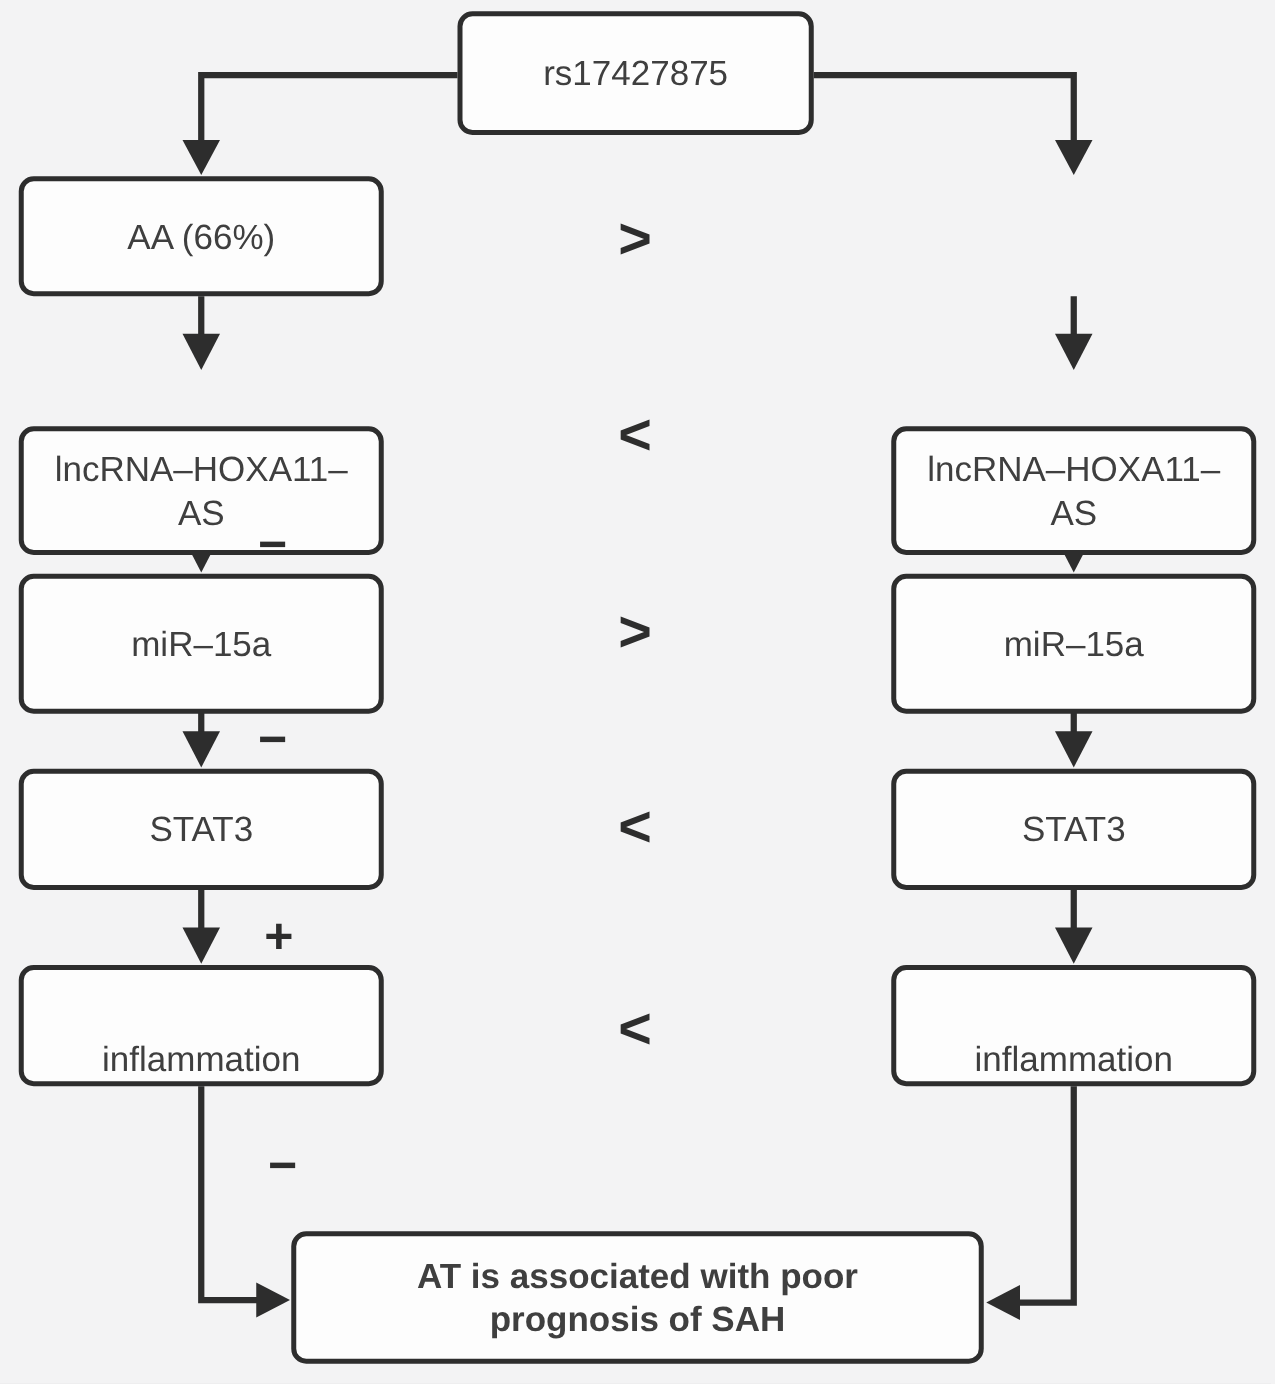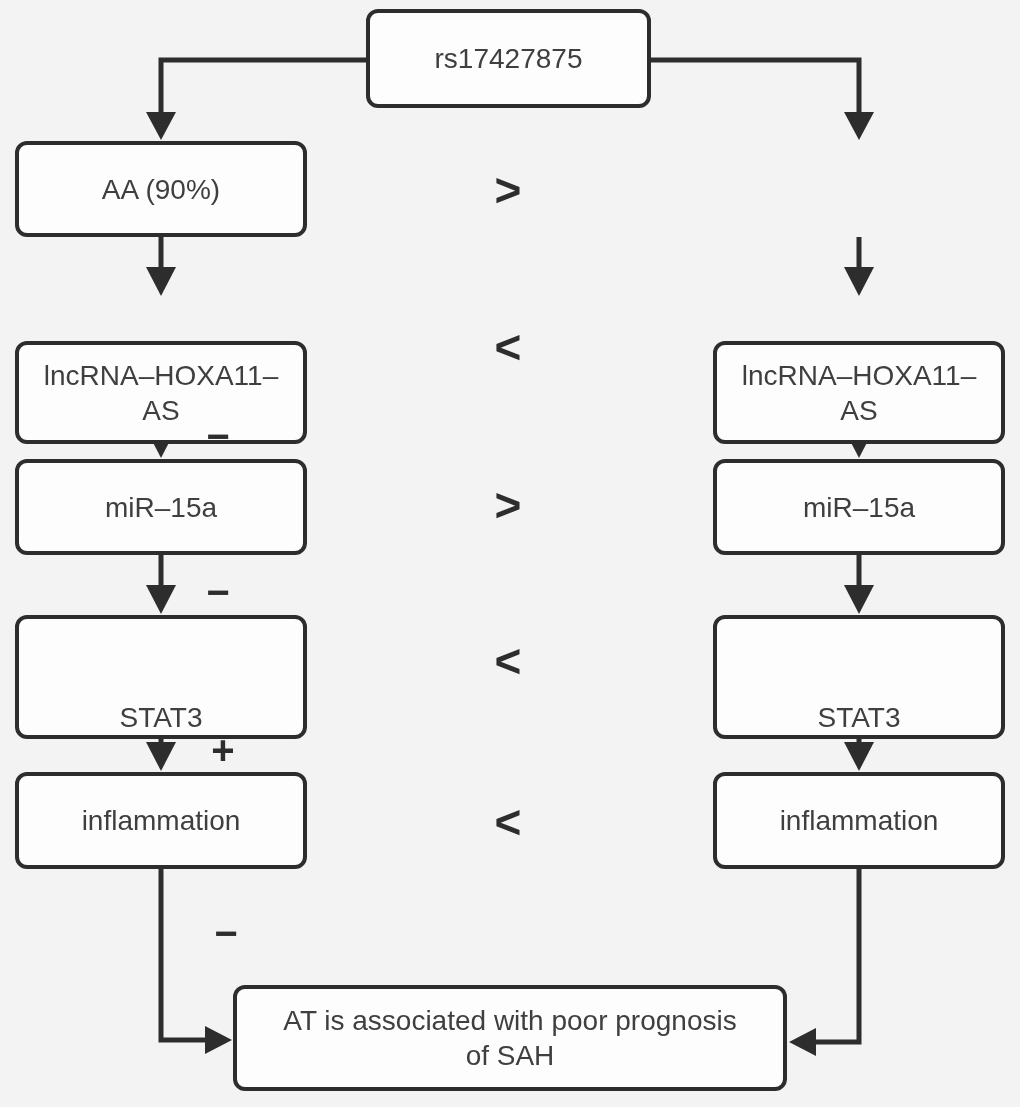"AA (90%)" span.lbl { text: 90% -> 66% }
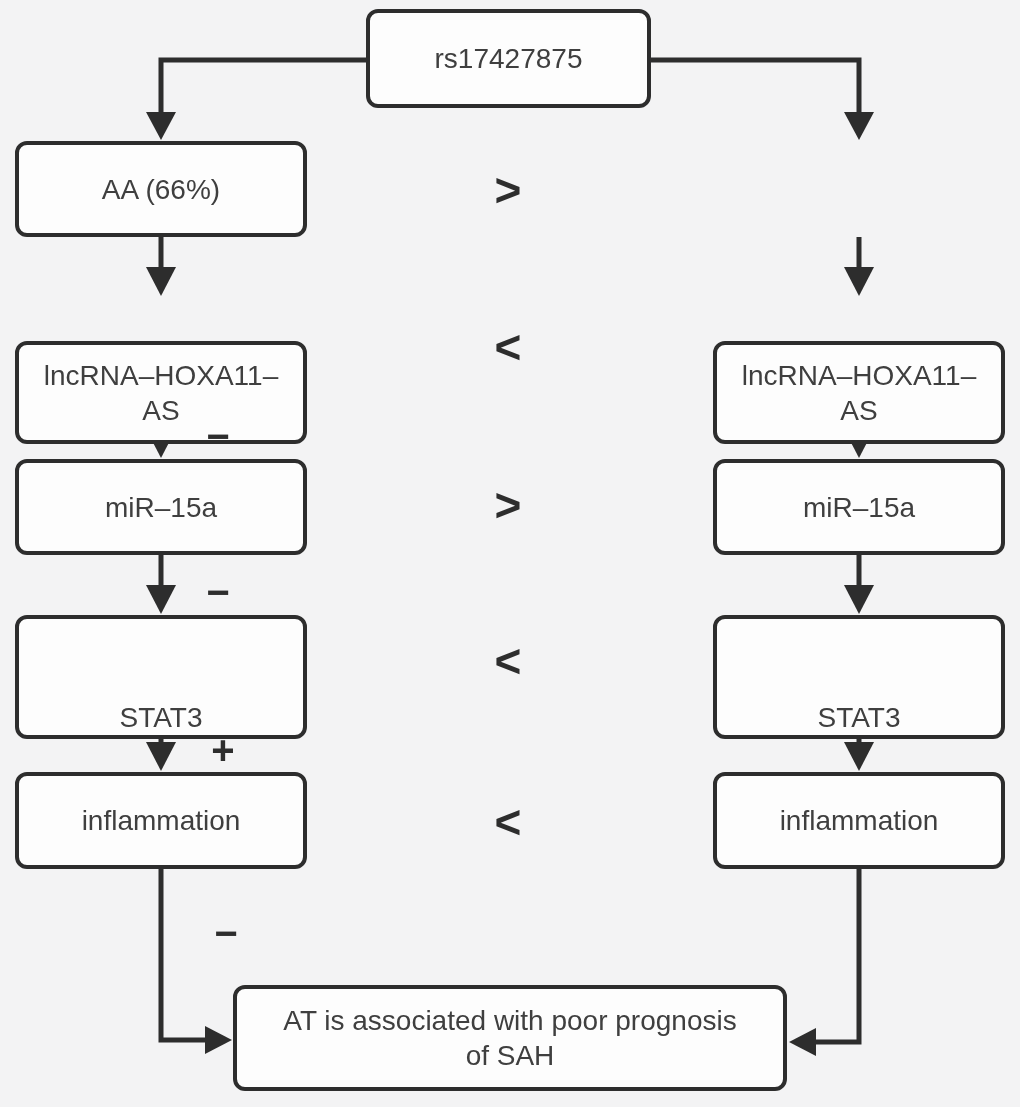"miR–15a" .row-2 { height: 96px -> 112px }
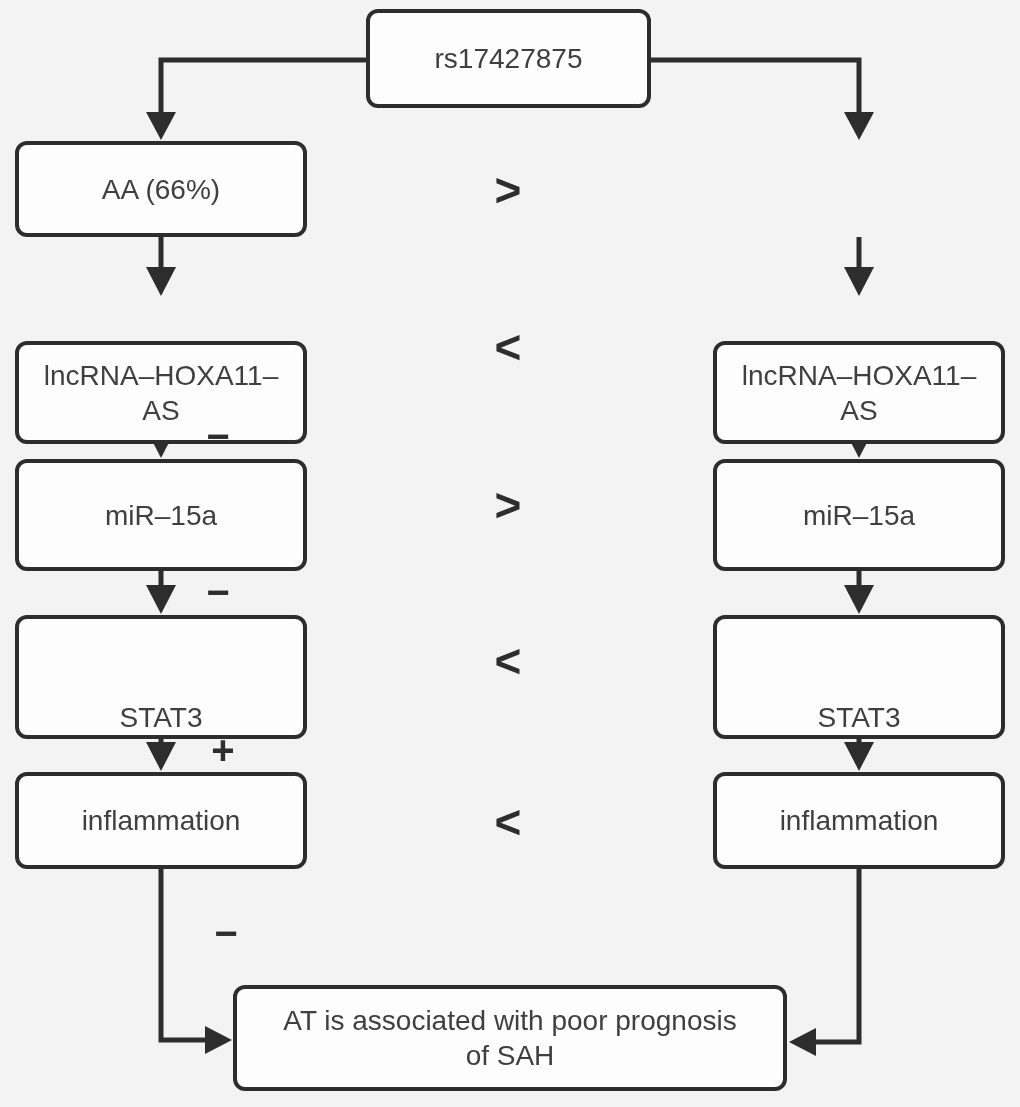"STAT3" .row-3 { align-items: flex-end -> none; height: 124px -> 97px }
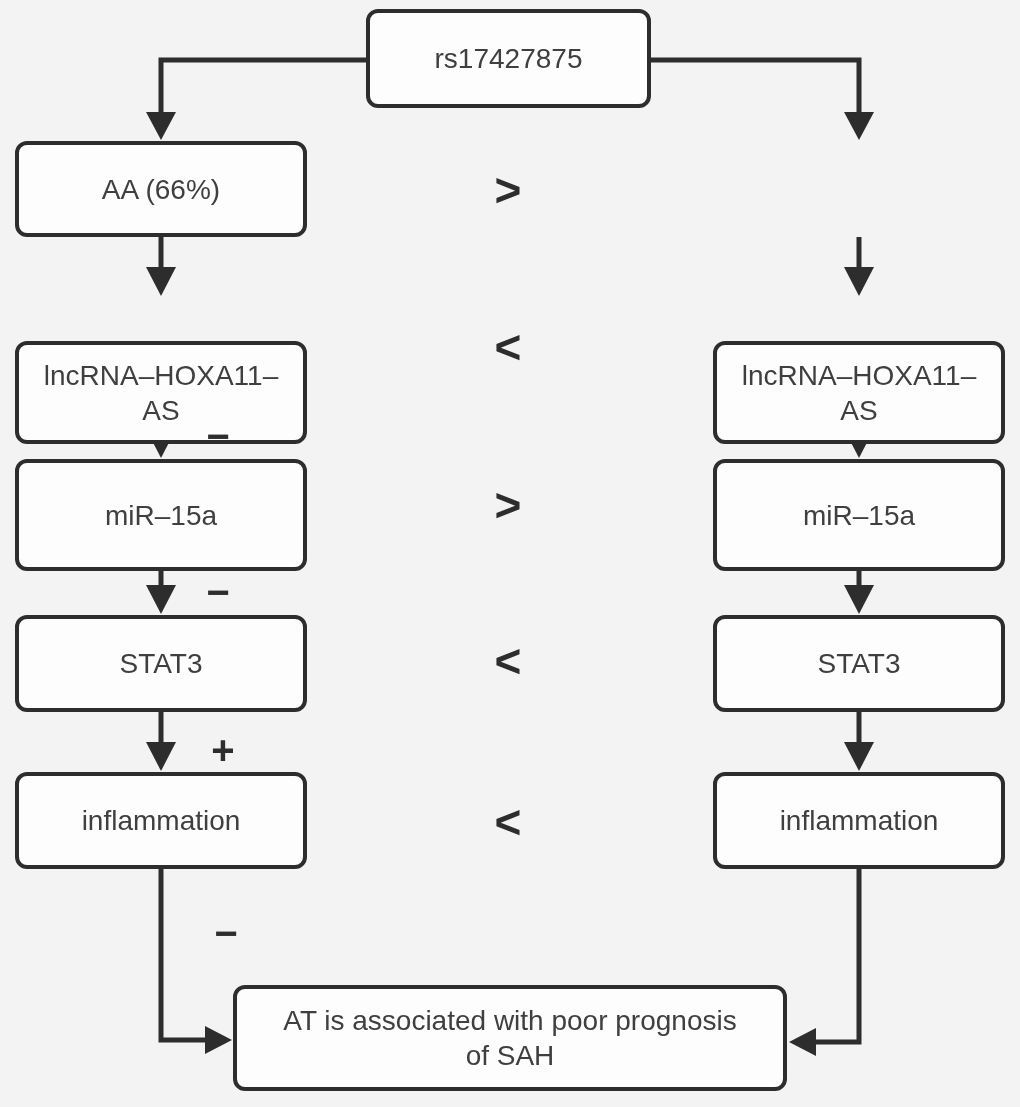"inflammation" .row-4 { align-items: none -> flex-end }
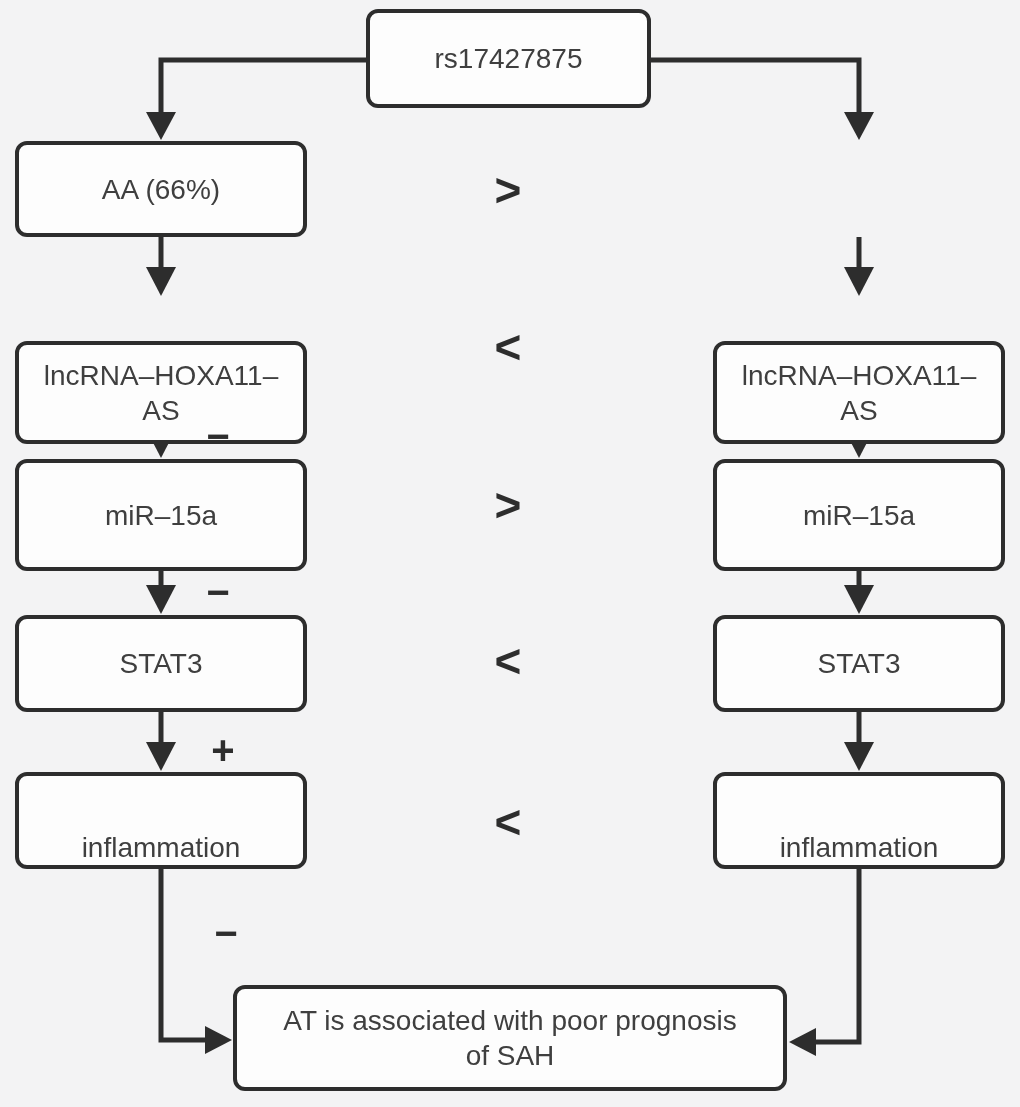"AT is associated with poor" .box .mid { font-weight: none -> bold }
